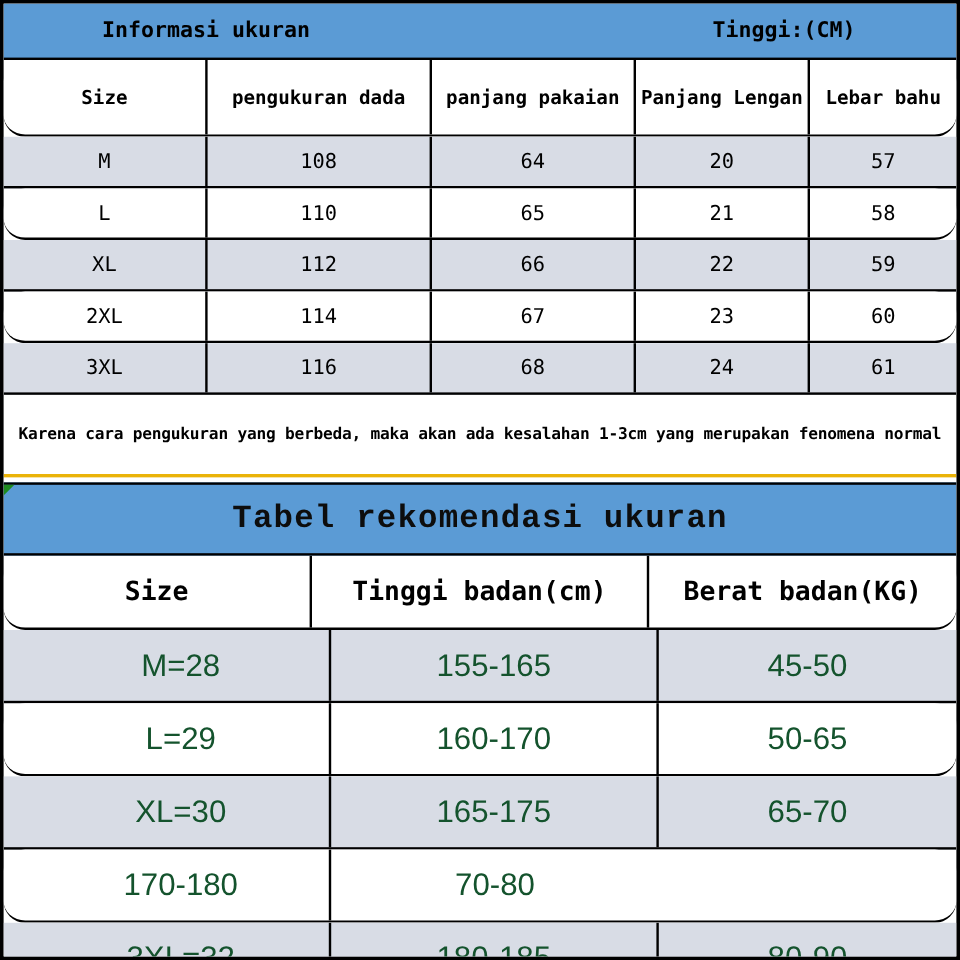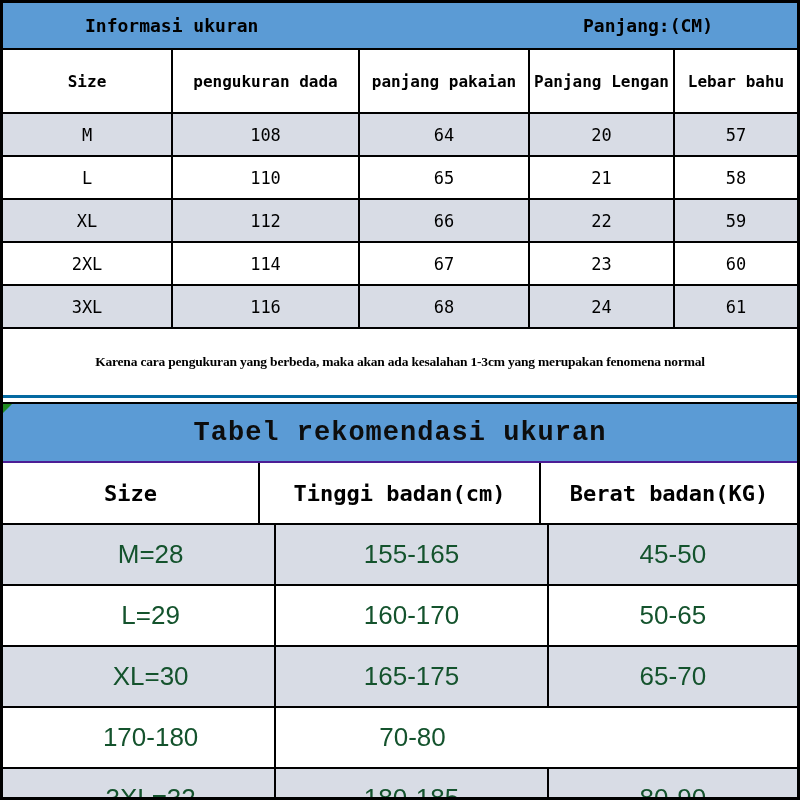"Panjang:(CM)" span { text: Panjang -> Tinggi }
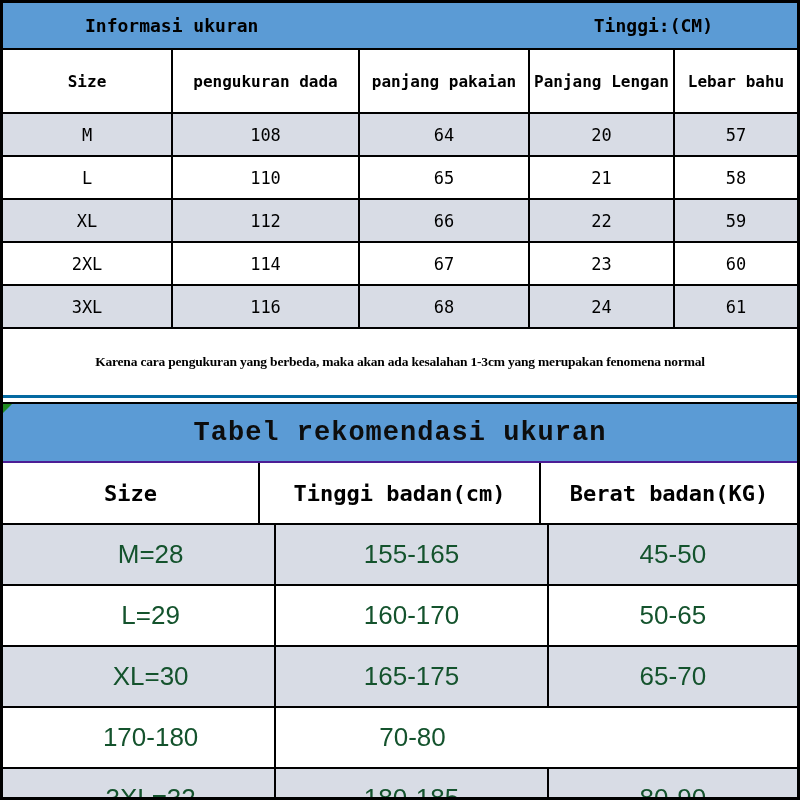"Size" .wht { border-radius: none -> 18px }
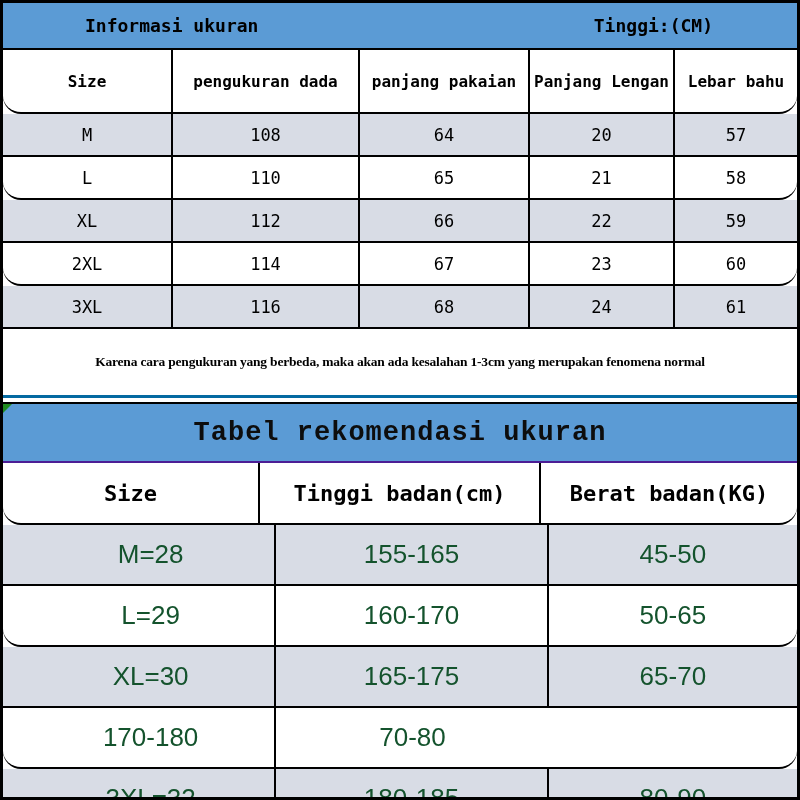"Karena cara pengukuran yang berbeda," .note { border-bottom: 3px solid #0369a1 -> 3px solid #eab308; font-family: Liberation Serif, serif -> none }
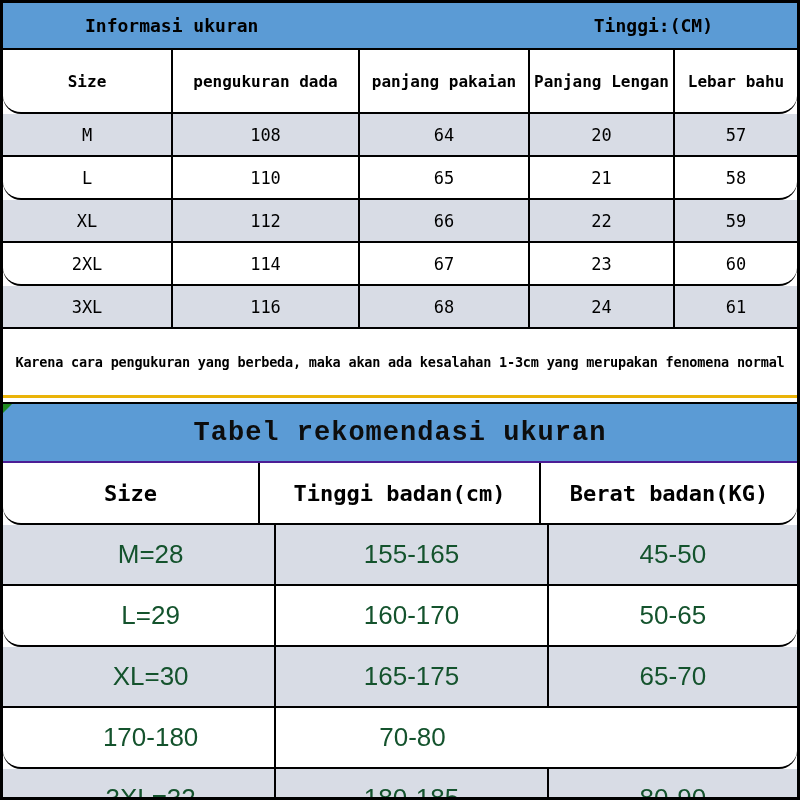"Tabel rekomendasi ukuran" .band2 { border-bottom: 2px solid #4c1d95 -> 2px solid #000000 }
